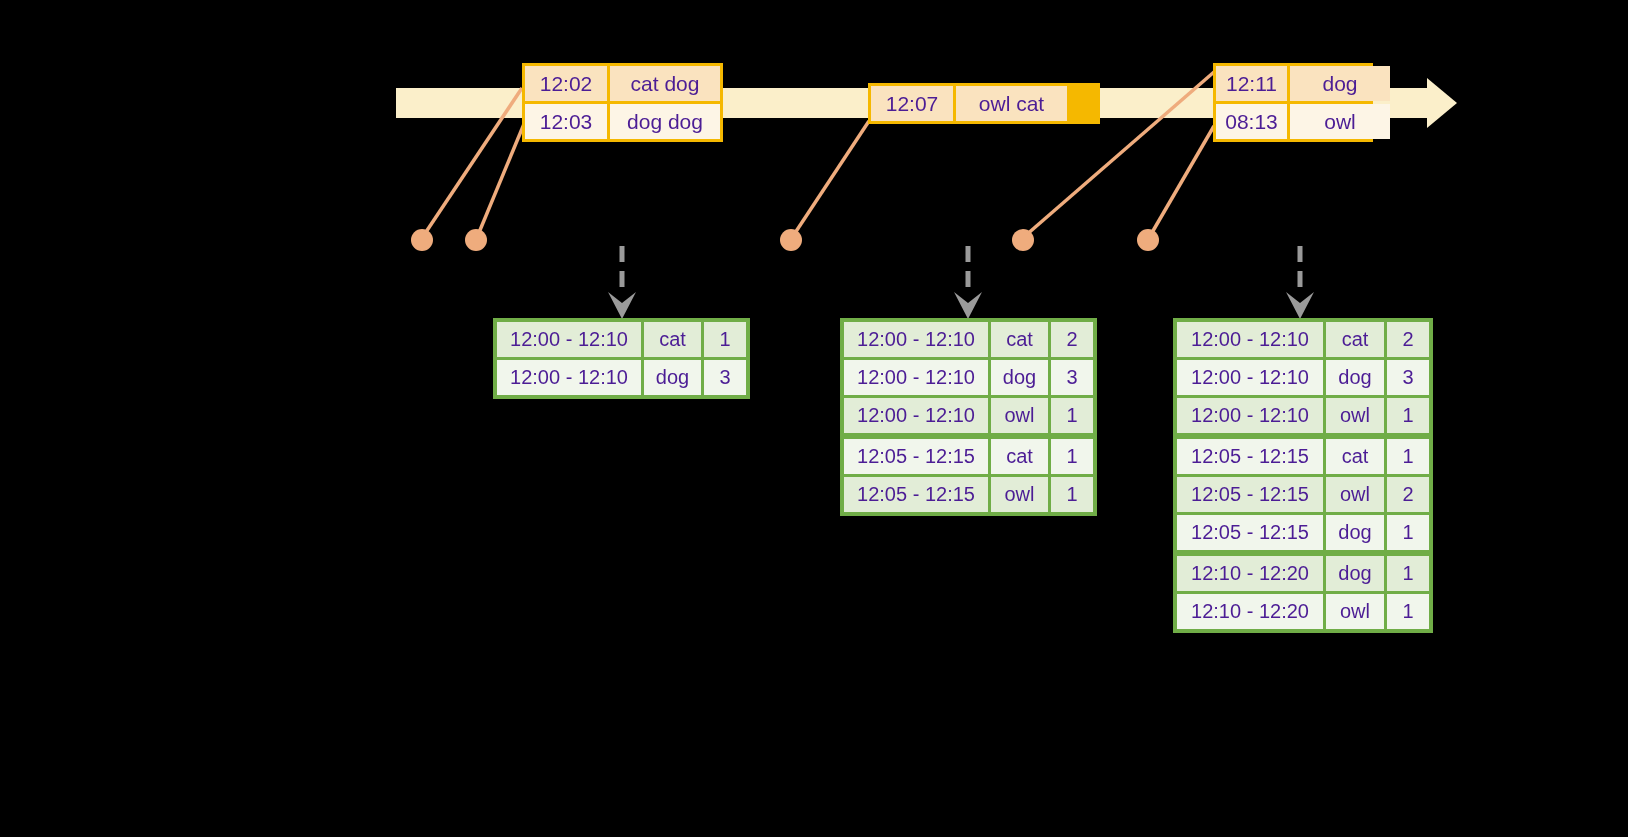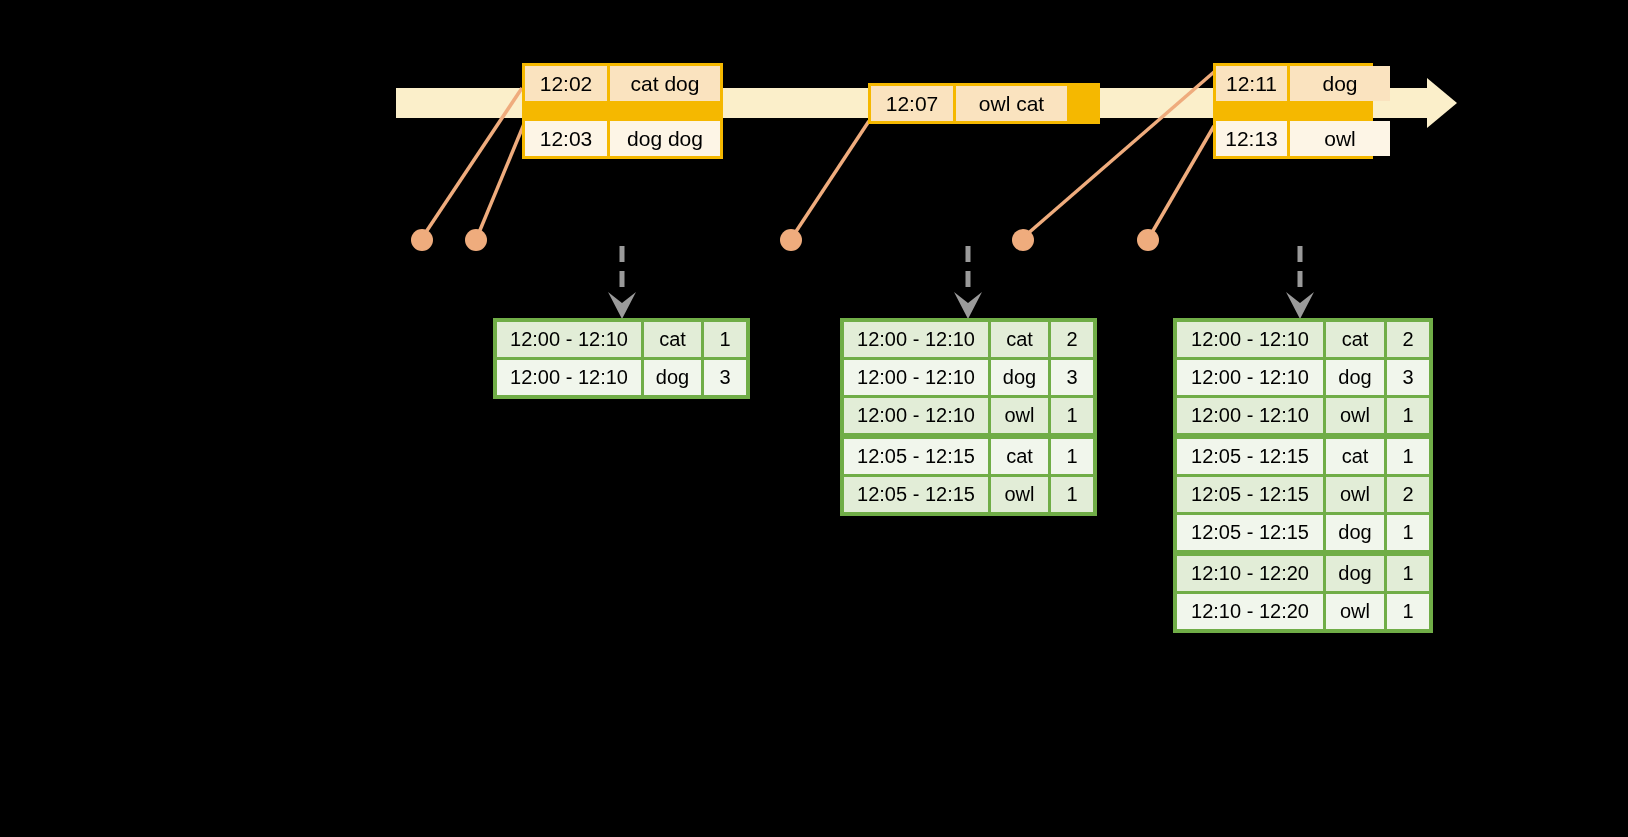"12:02" .canvas { color: #000000 -> #4c1d95 }
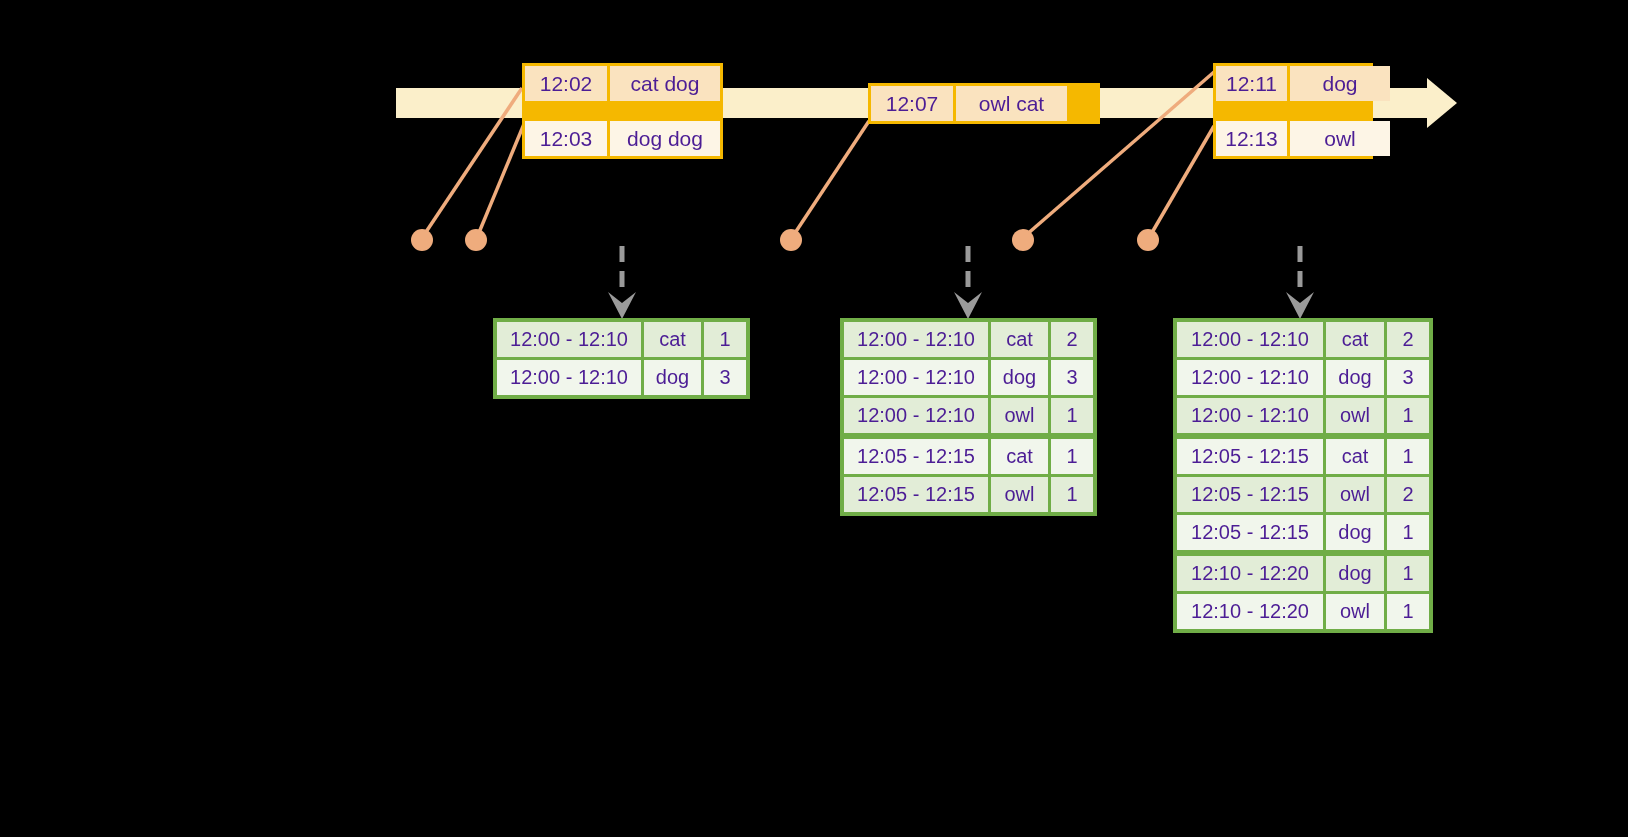"12:03" .ev-row + .ev-row { margin-top: 20px -> 3px }
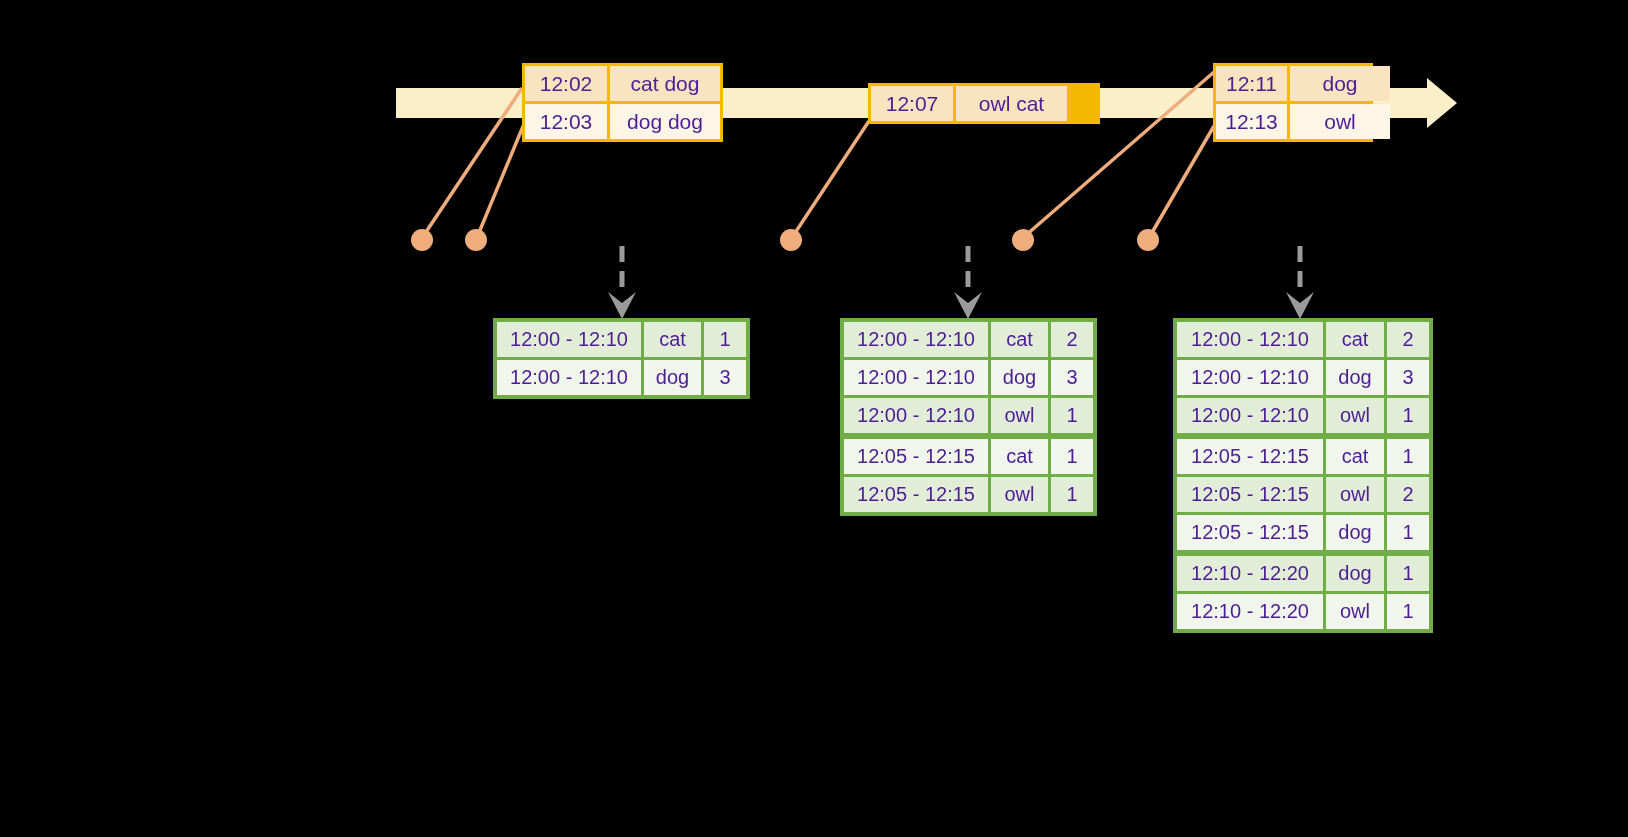"12:13" div.ev-time { text: 12:13 -> 08:13 }
